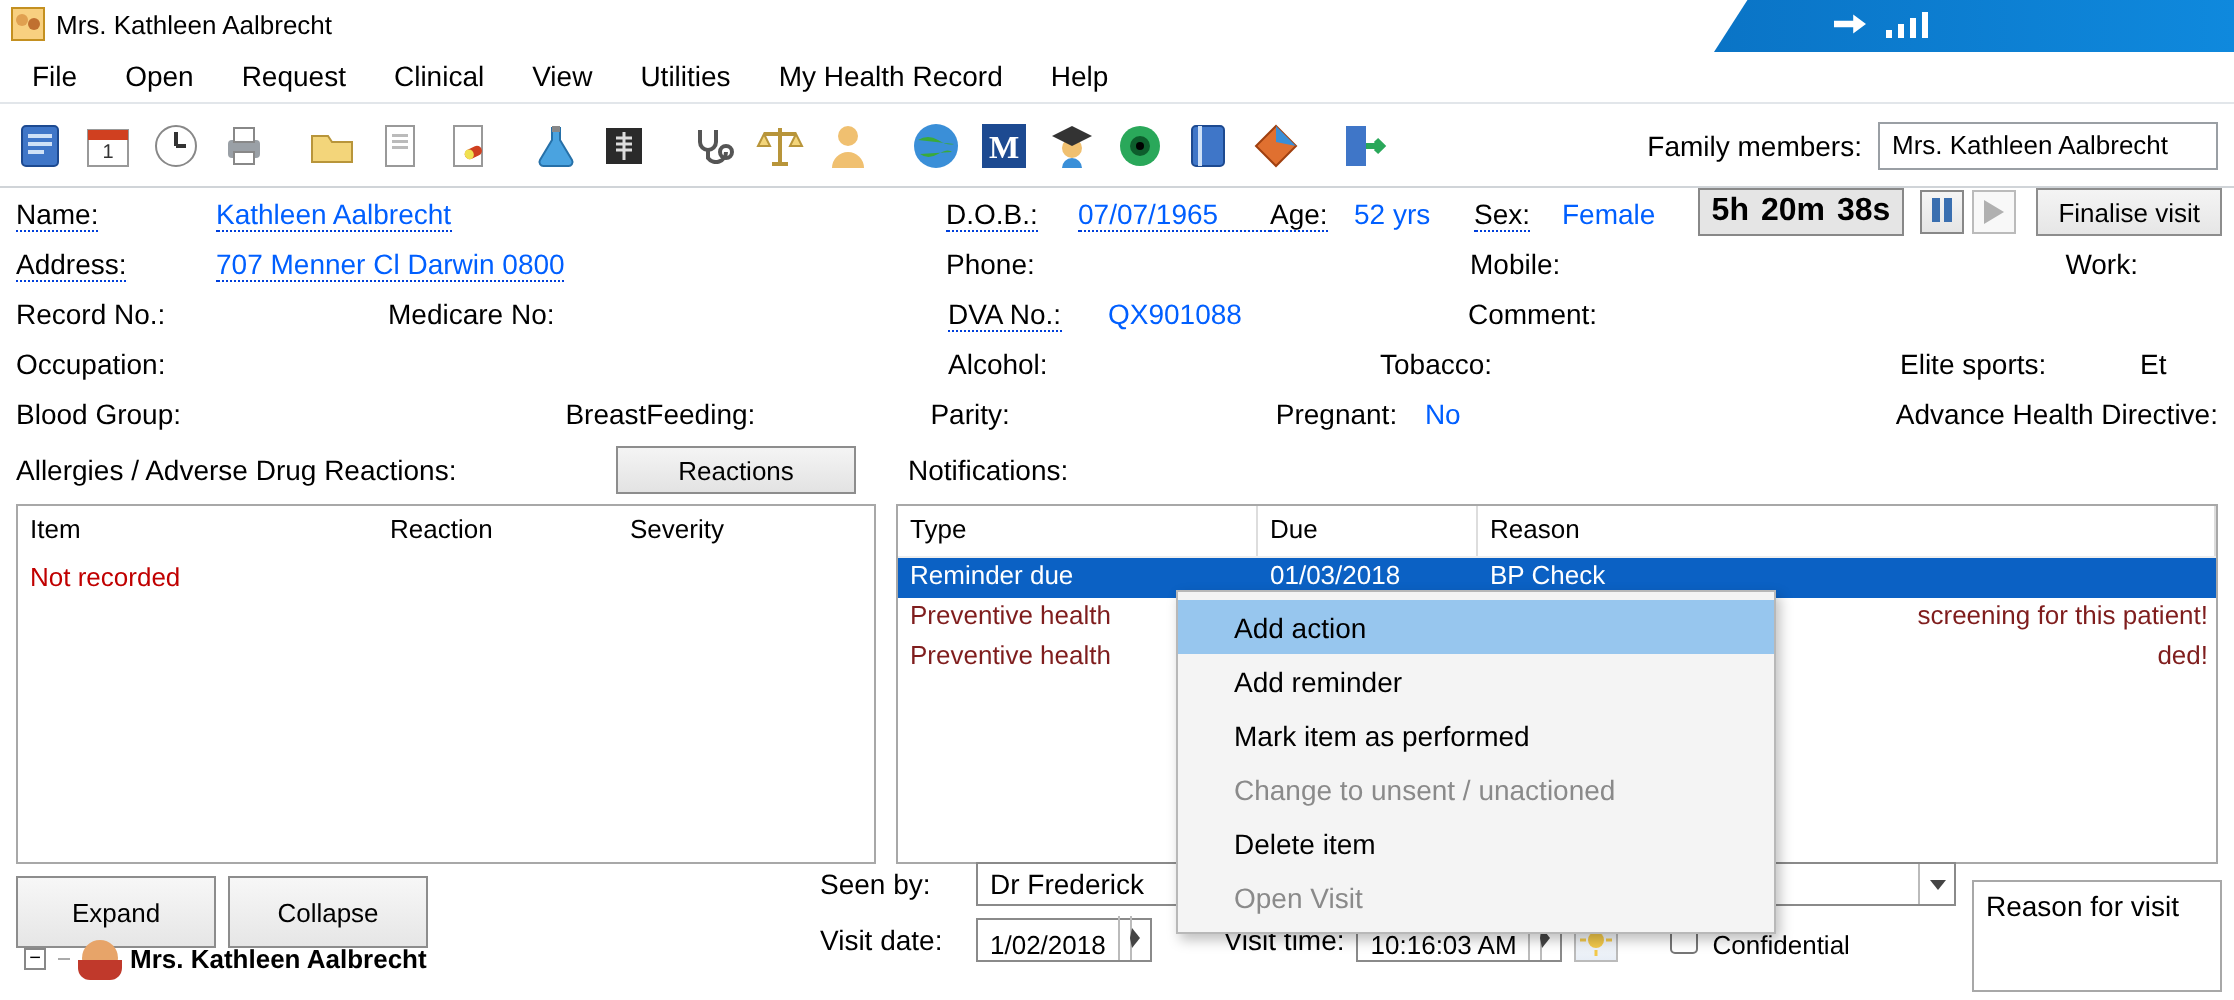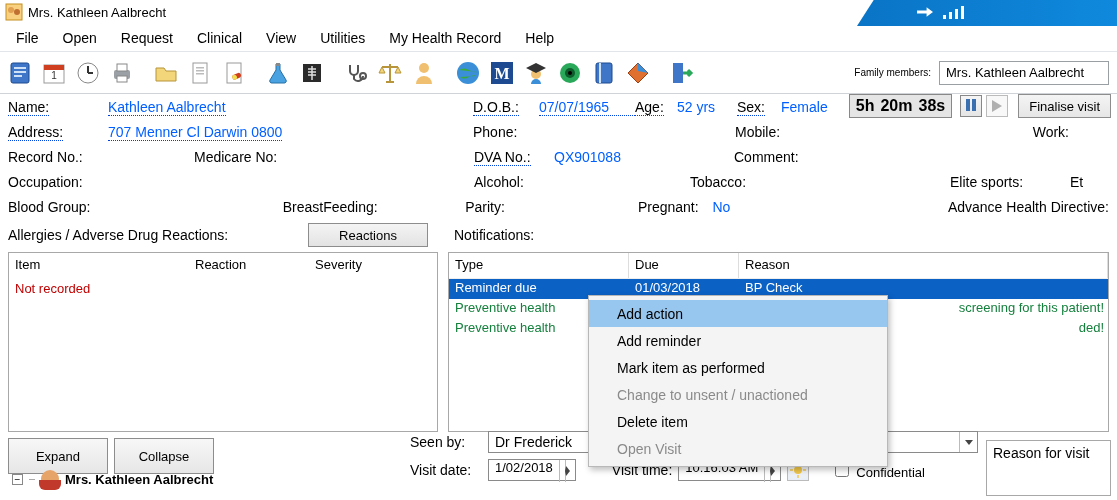"Family members:" .family-label { font-size: 10px -> 14px }
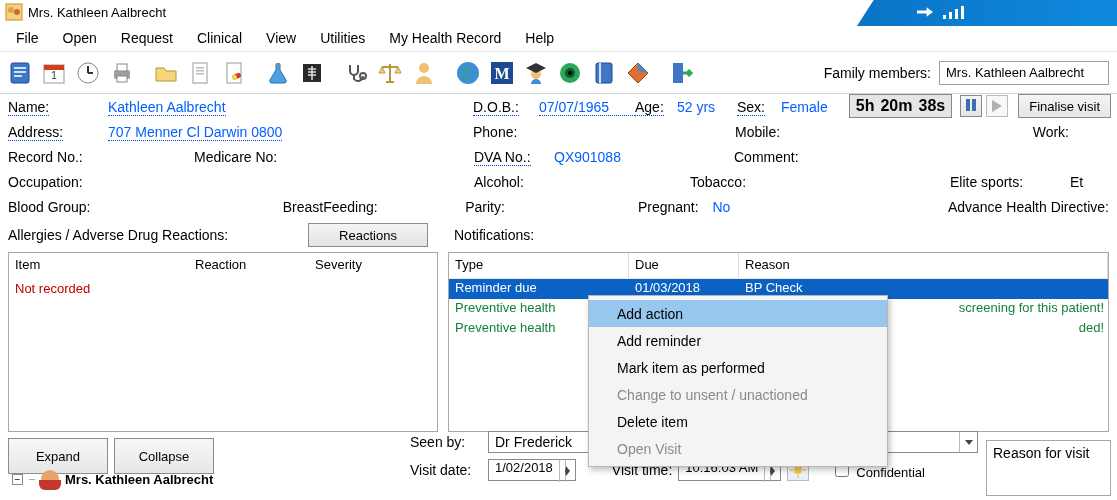"Preventive health" .prevh { color: #15803d -> #7f1d1d }
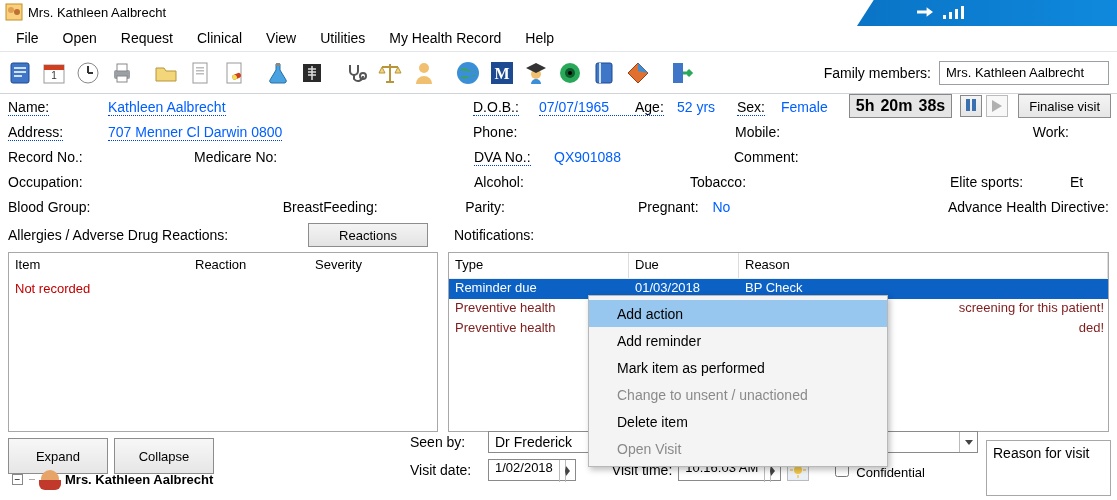"1/02/2018" .date-spin { align-items: flex-start -> flex-end }
